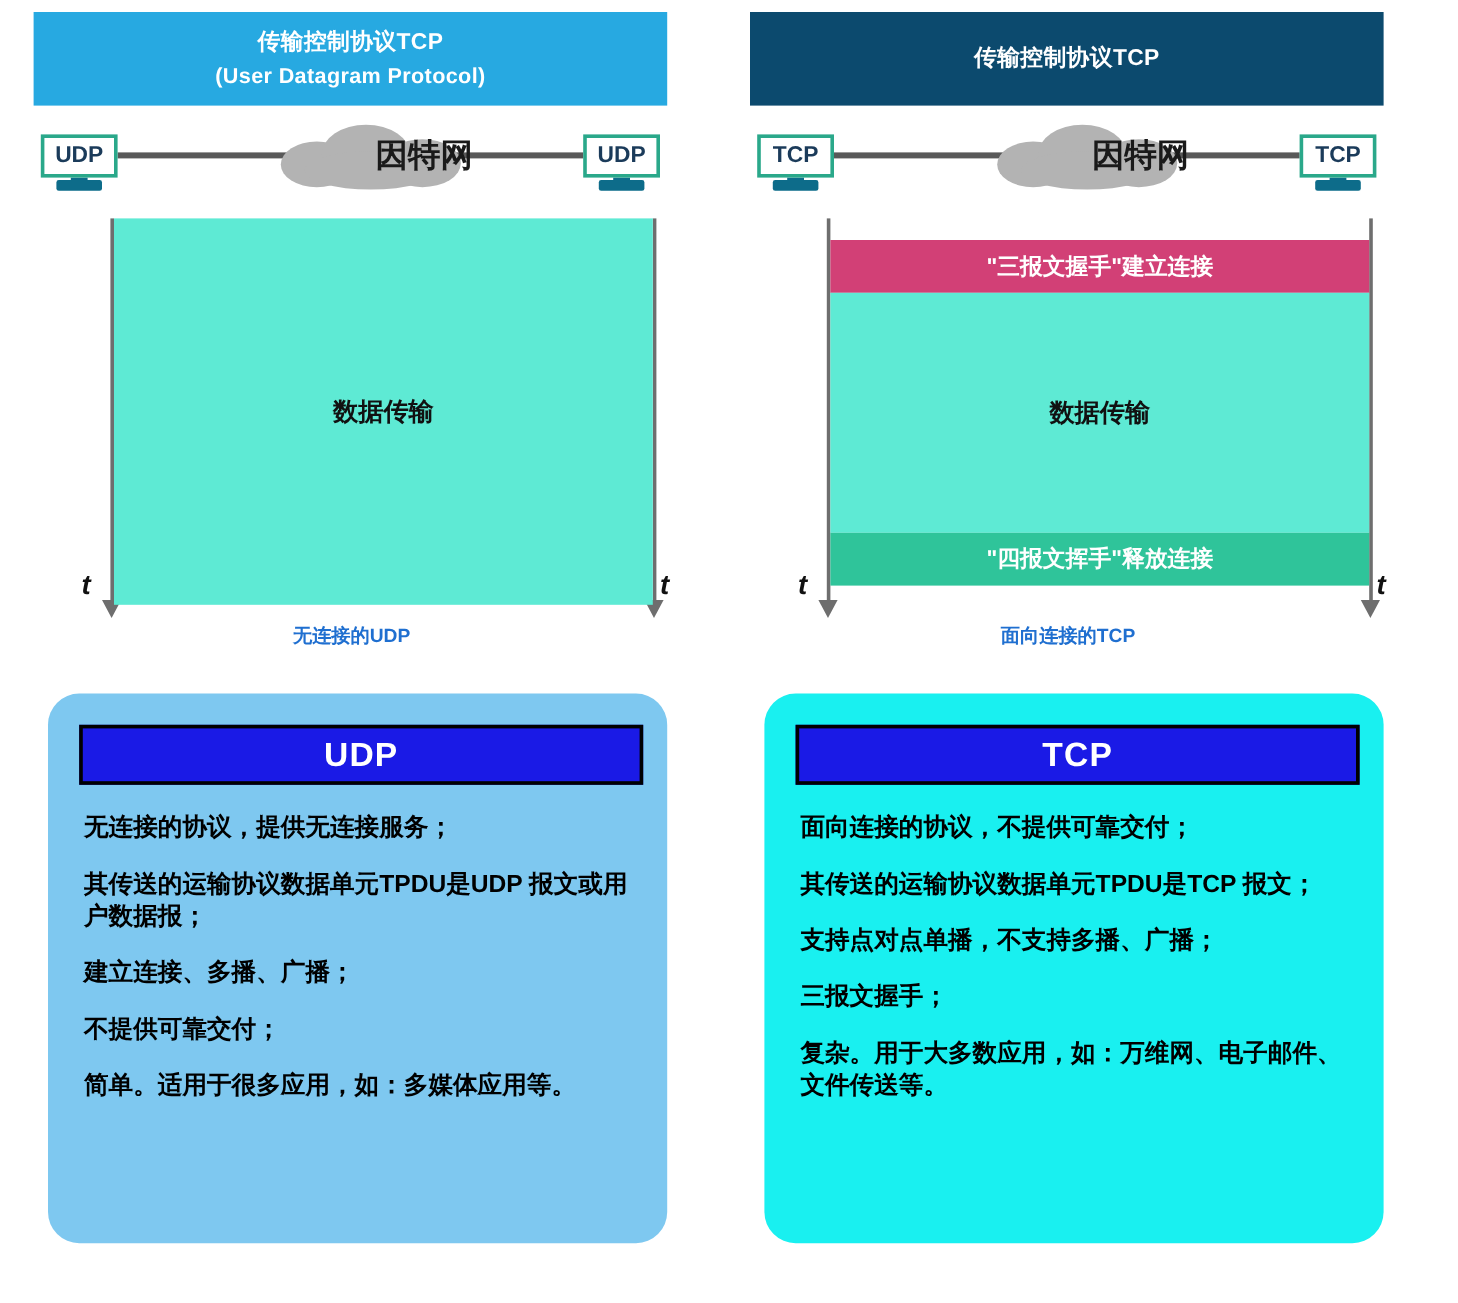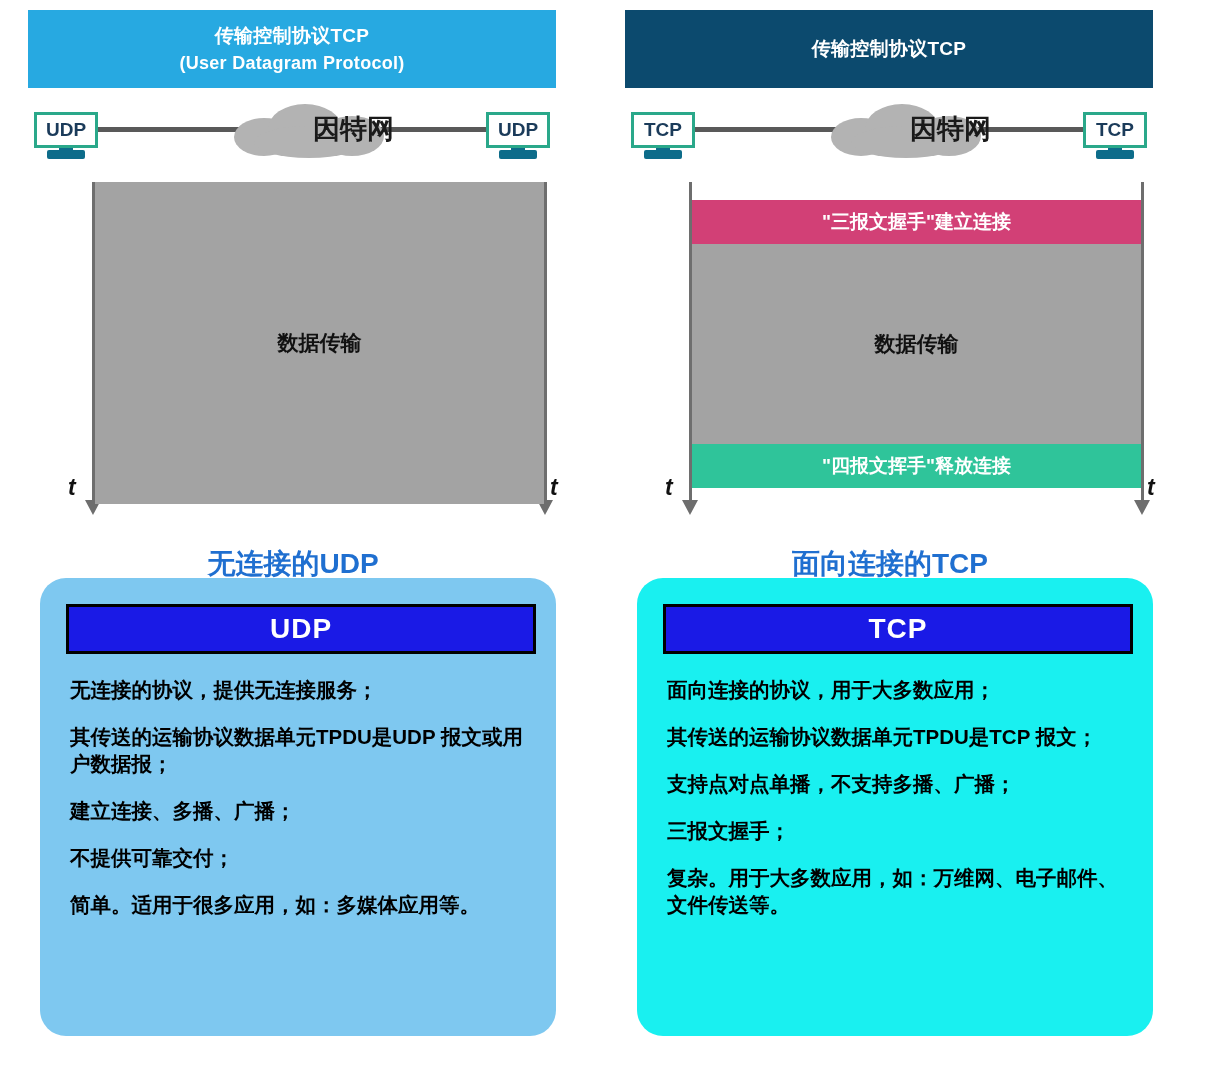"数据传输" .band-data { background: #a3a3a3 -> #5eead4 }
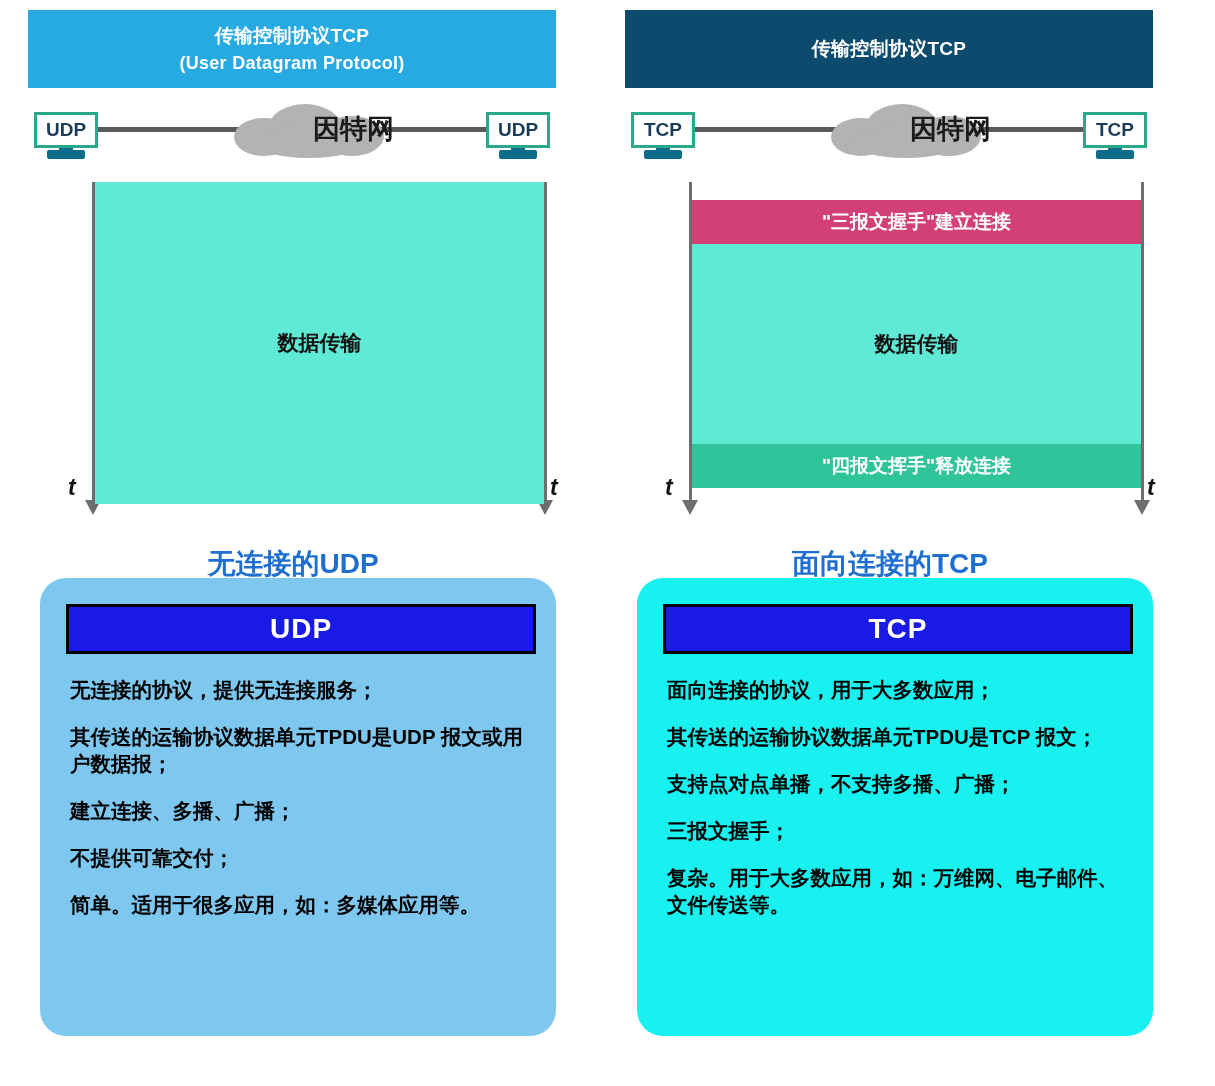"无连接的UDP" .caption { font-size: 28px -> 16px; top: 545px -> 520px }
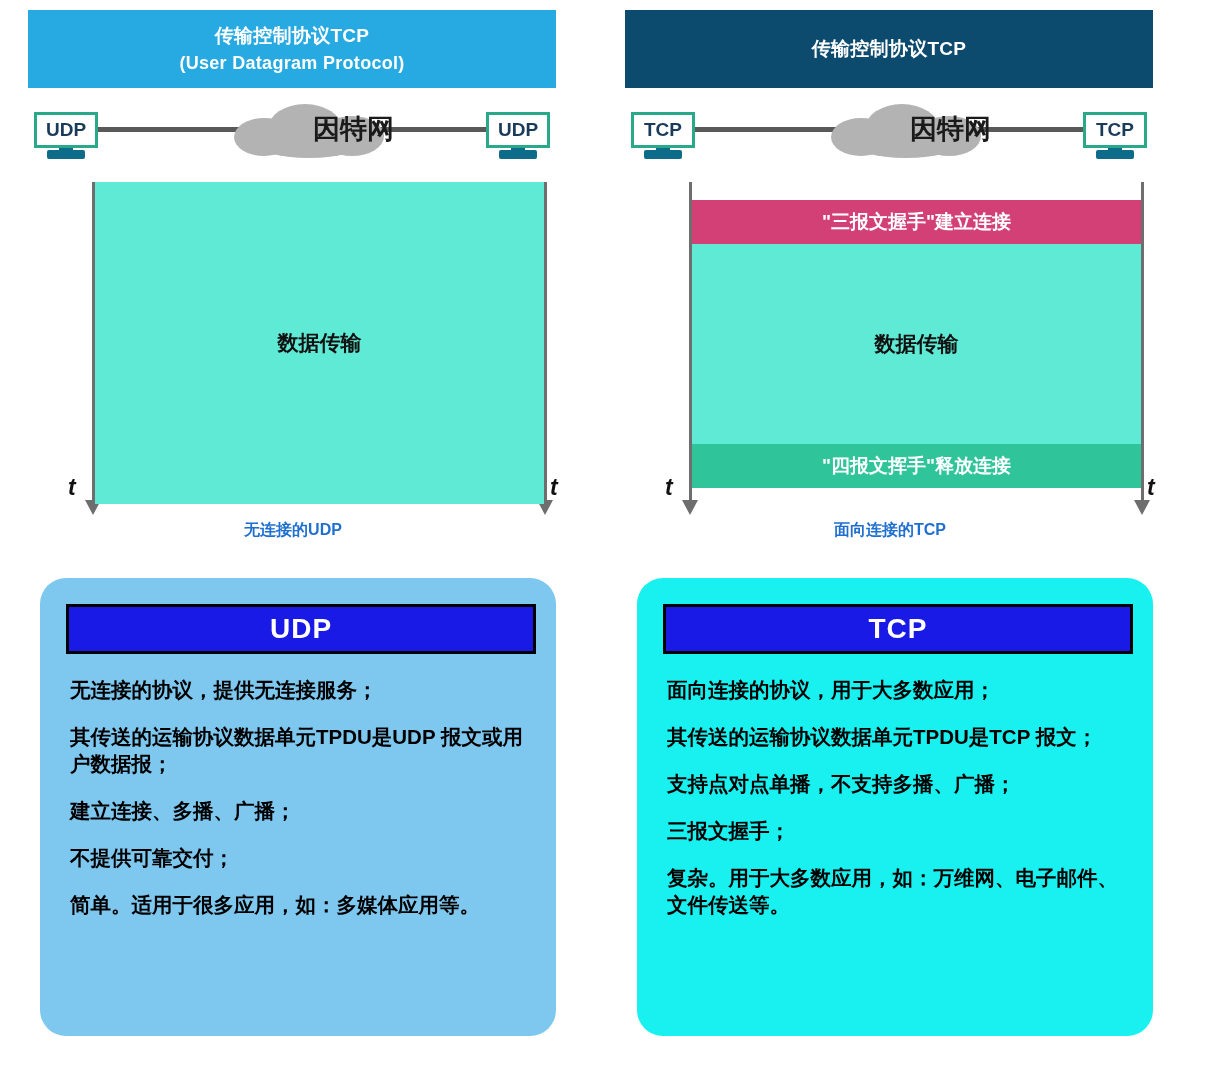"面向连接的协议，用于大多数应用；" li { text: 用于大多数应用 -> 不提供可靠交付 }
